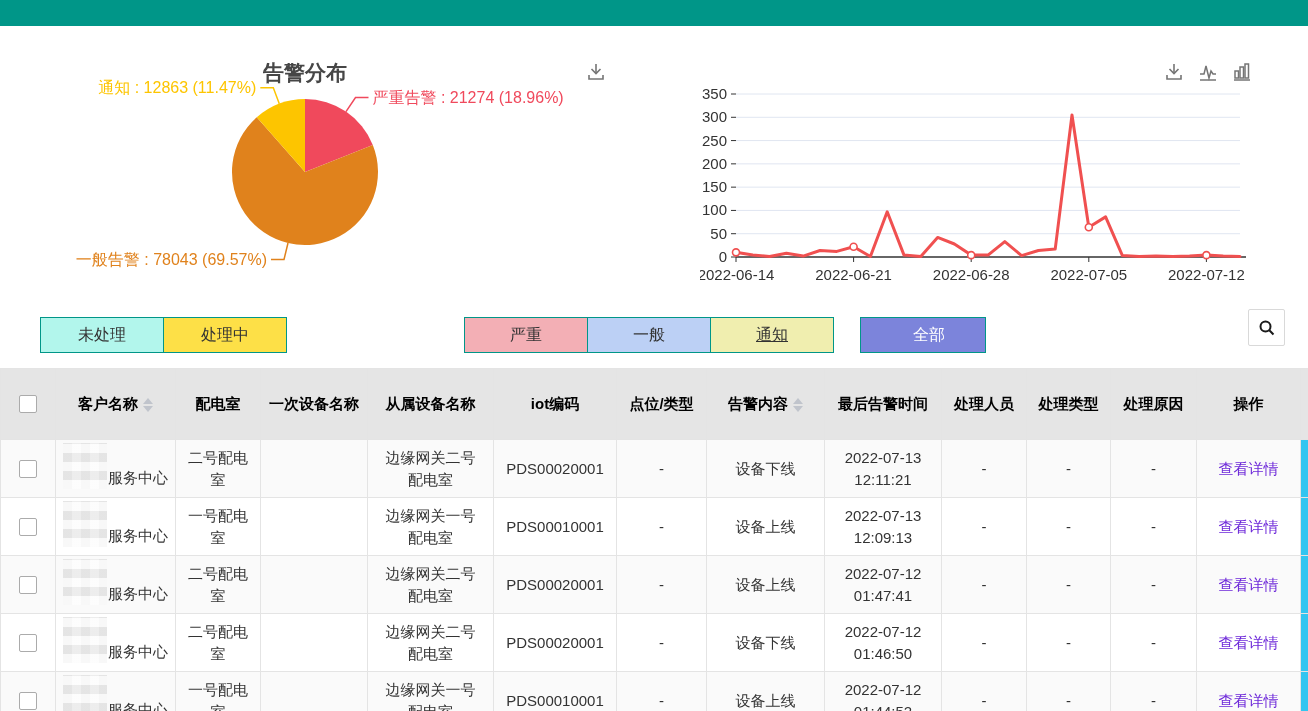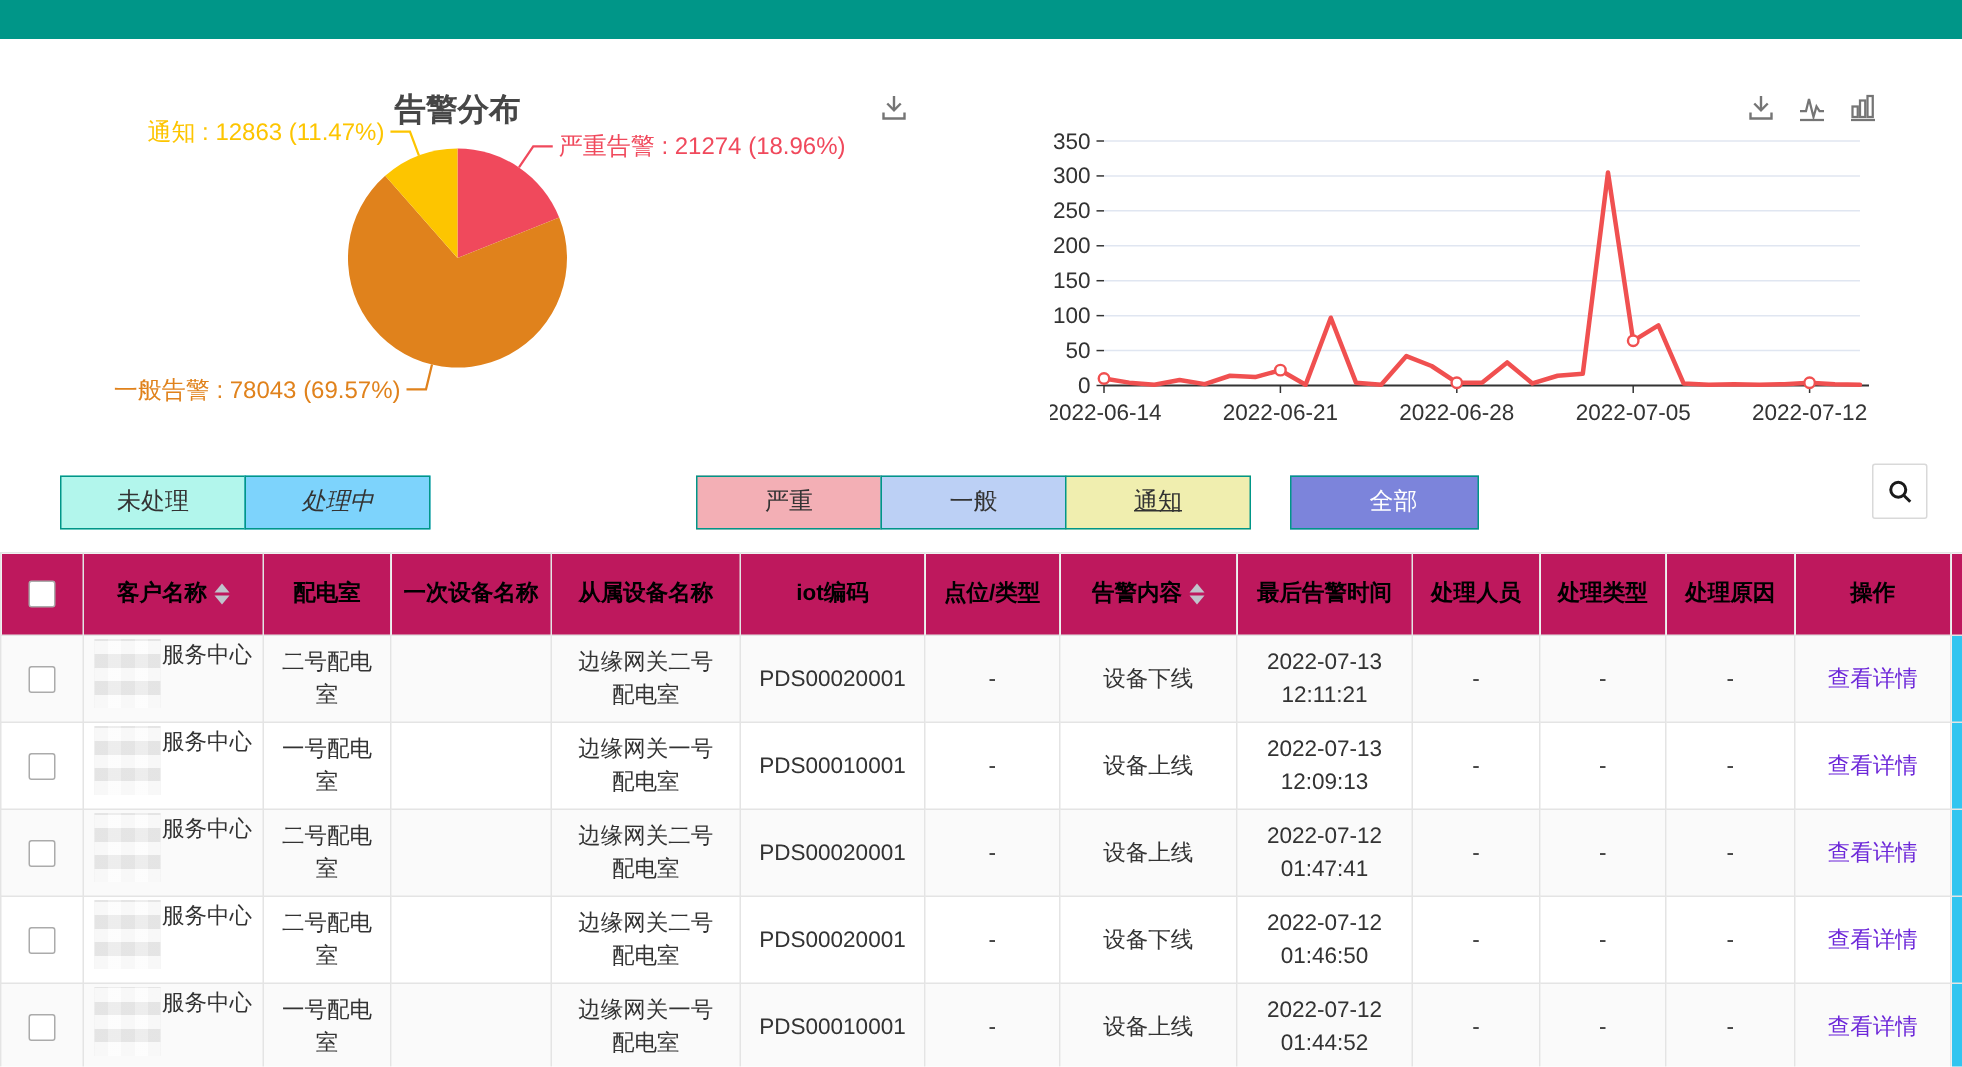"处理中" div.filter-btn { background: #7dd3fc -> #fde047; font-style: italic -> none }
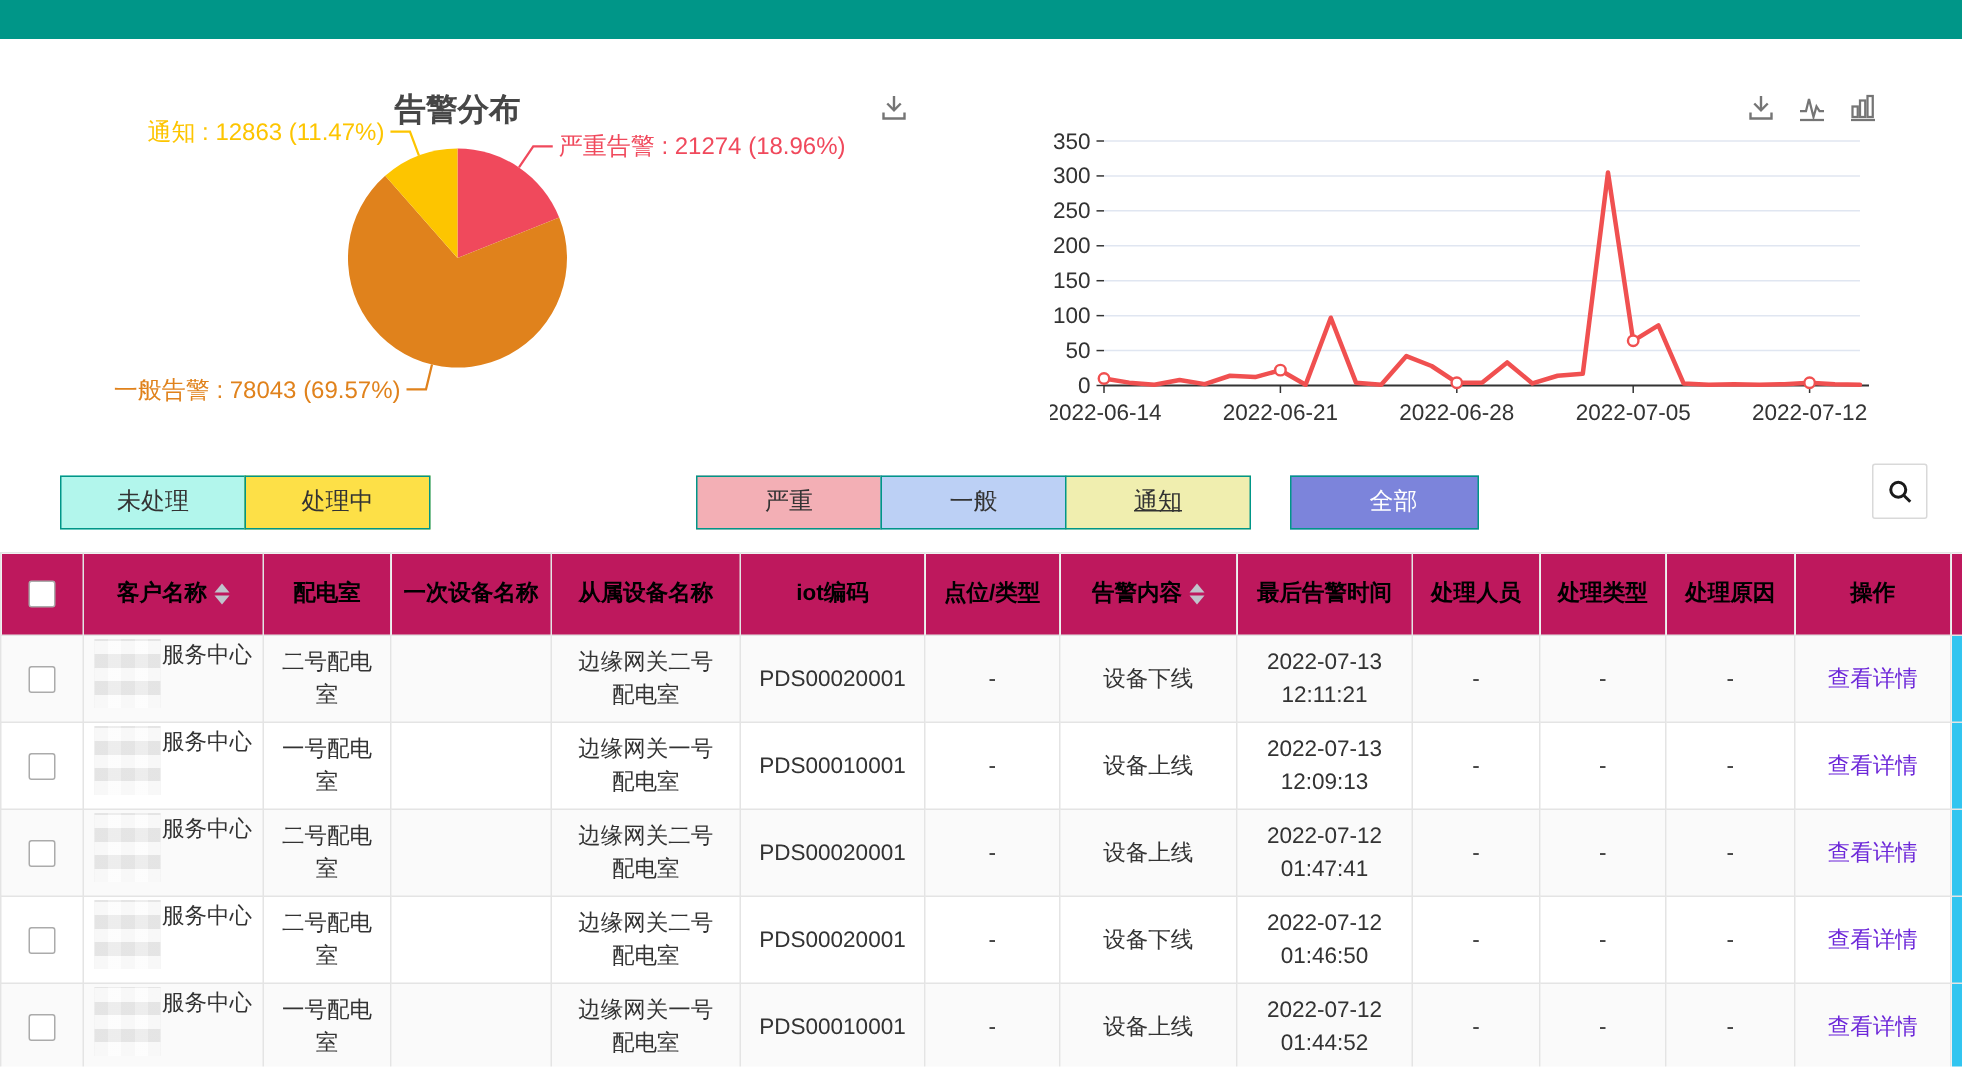"客户名称" table.alarms th { background: #be185d -> #e5e5e5; height: 55px -> 71px }
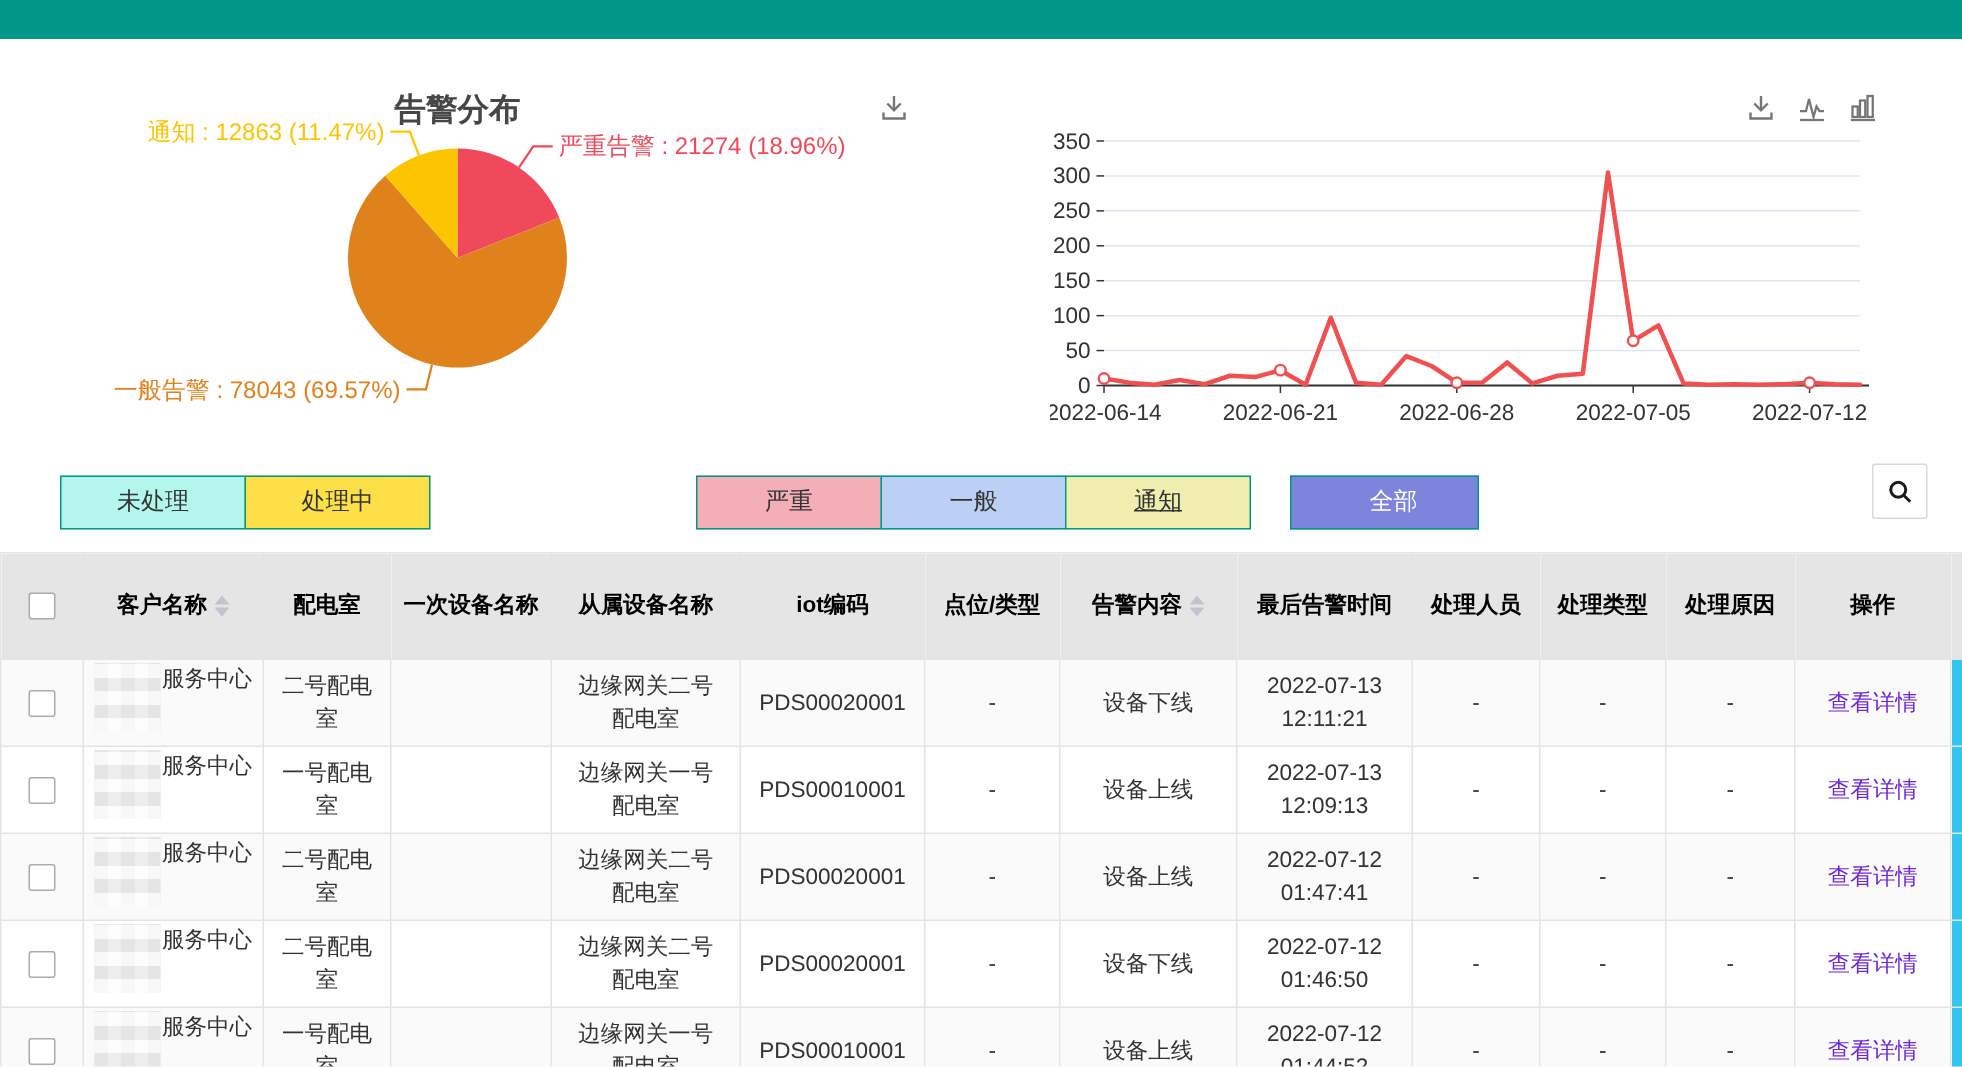"服务中心" .cust-wrap { align-items: flex-start -> flex-end }
